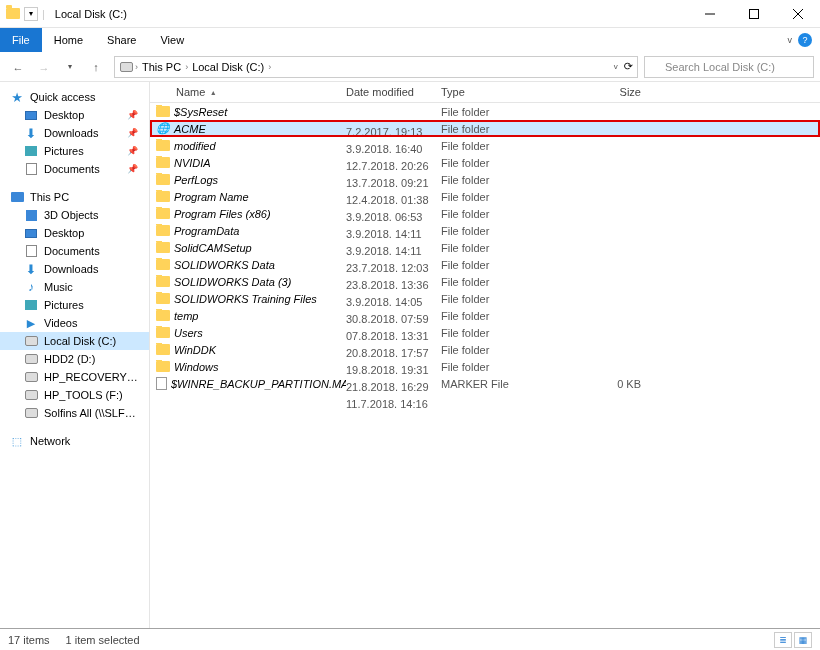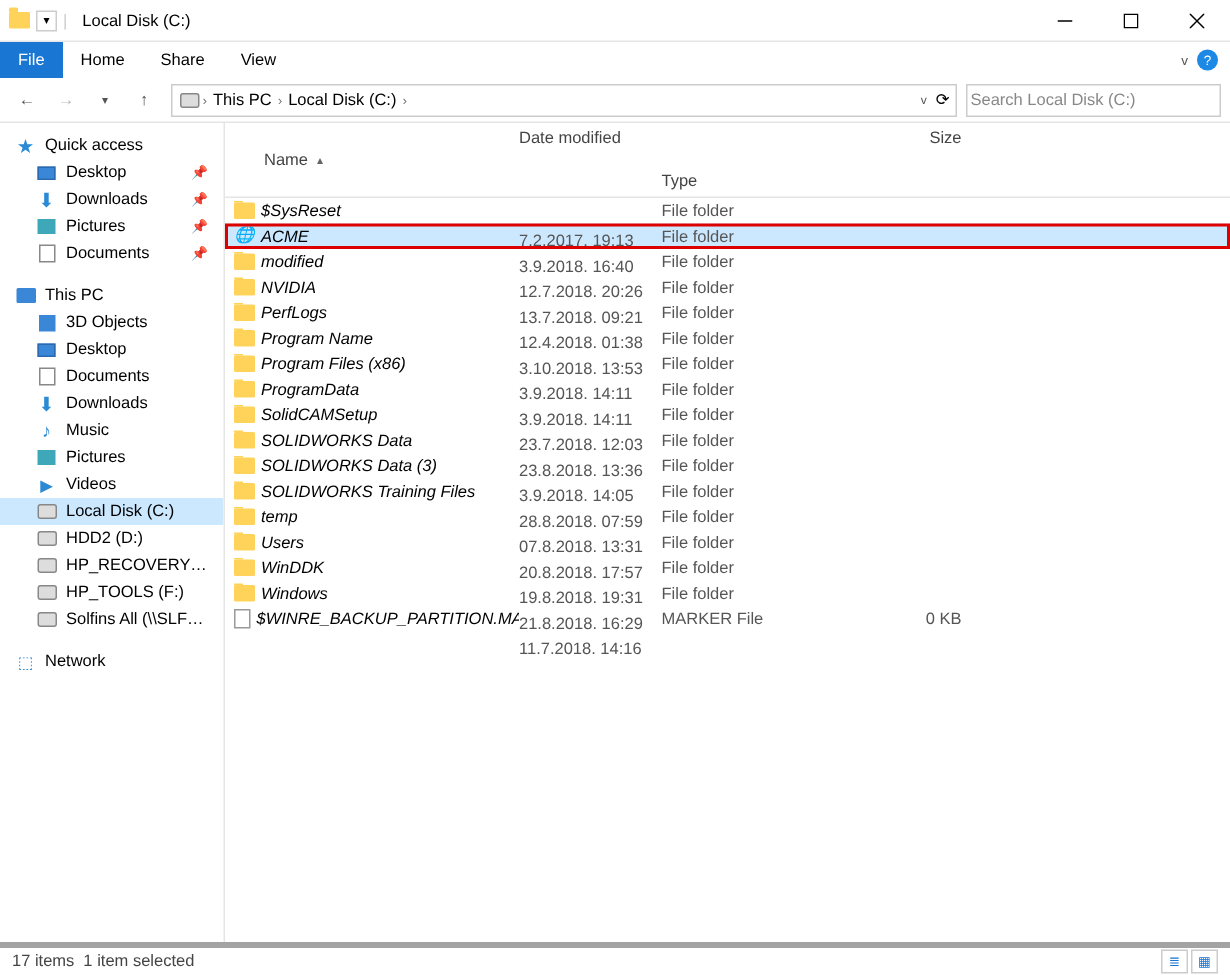"Search Local Disk (C:)" .searchbox { padding: 0 2px -> 0 20px }
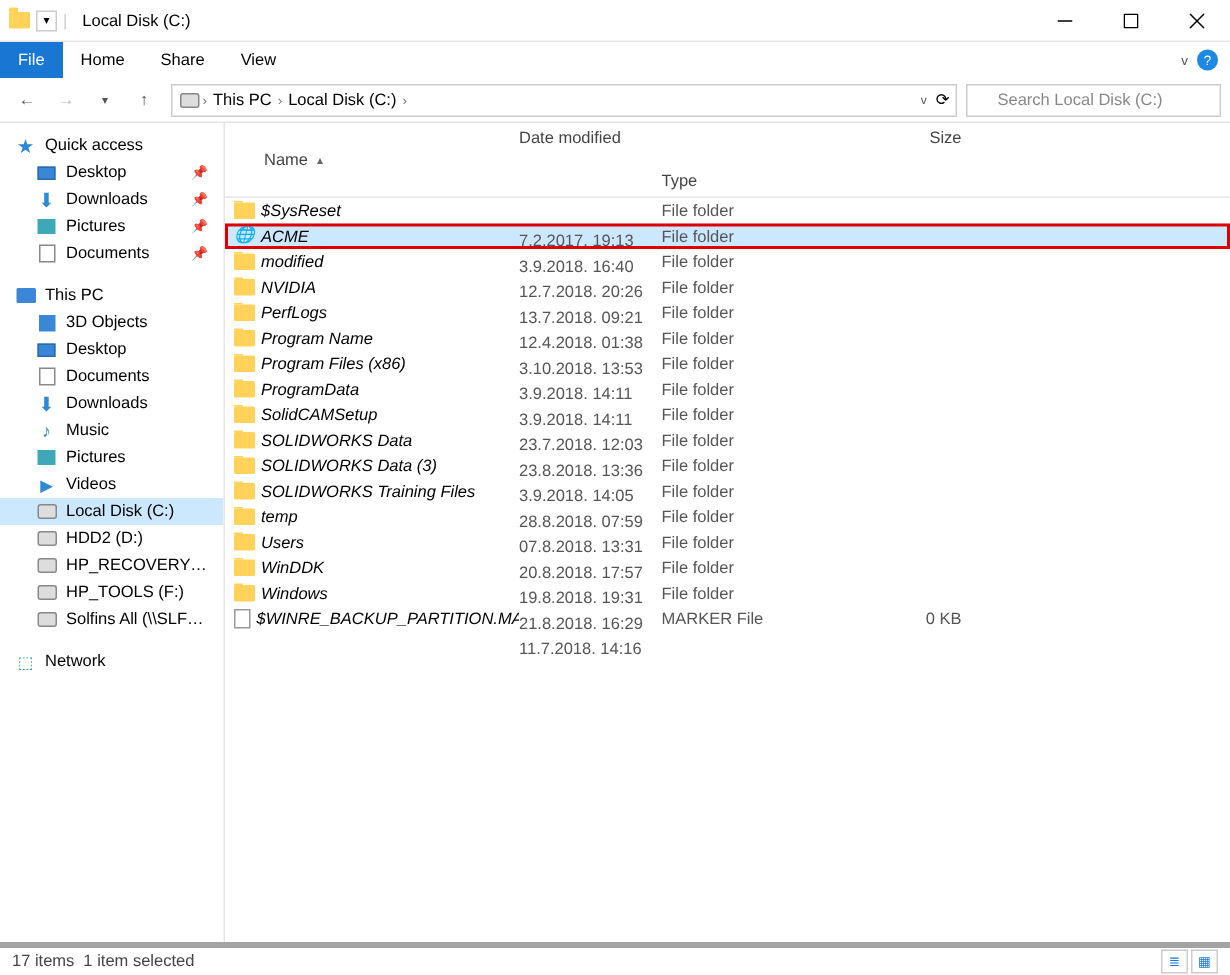"Type" .col-type { margin-top: 29px -> none }
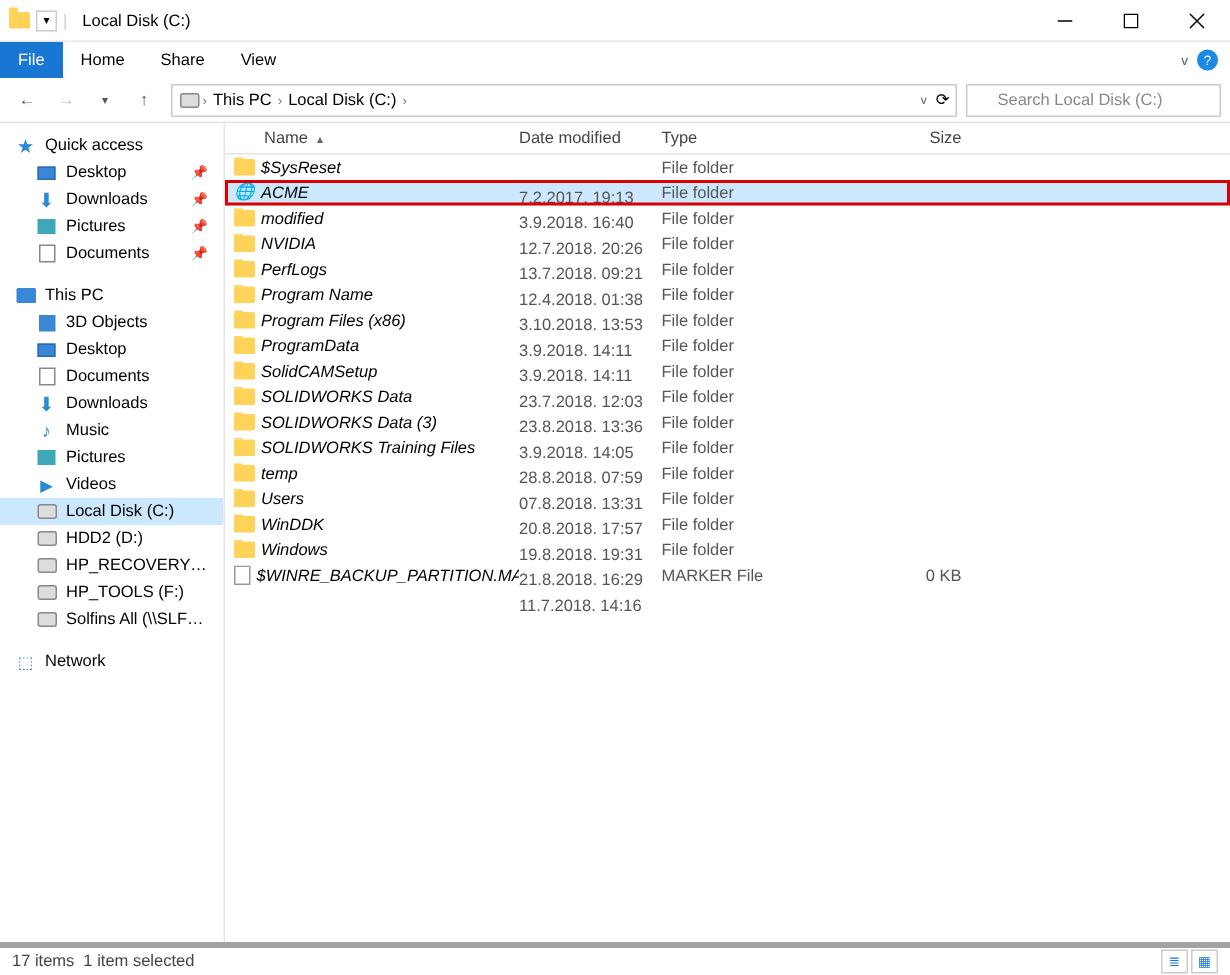"3.10.2018. 13:53" div.mod-cell { text: 3.10.2018. 13:53 -> 3.9.2018. 06:53 }
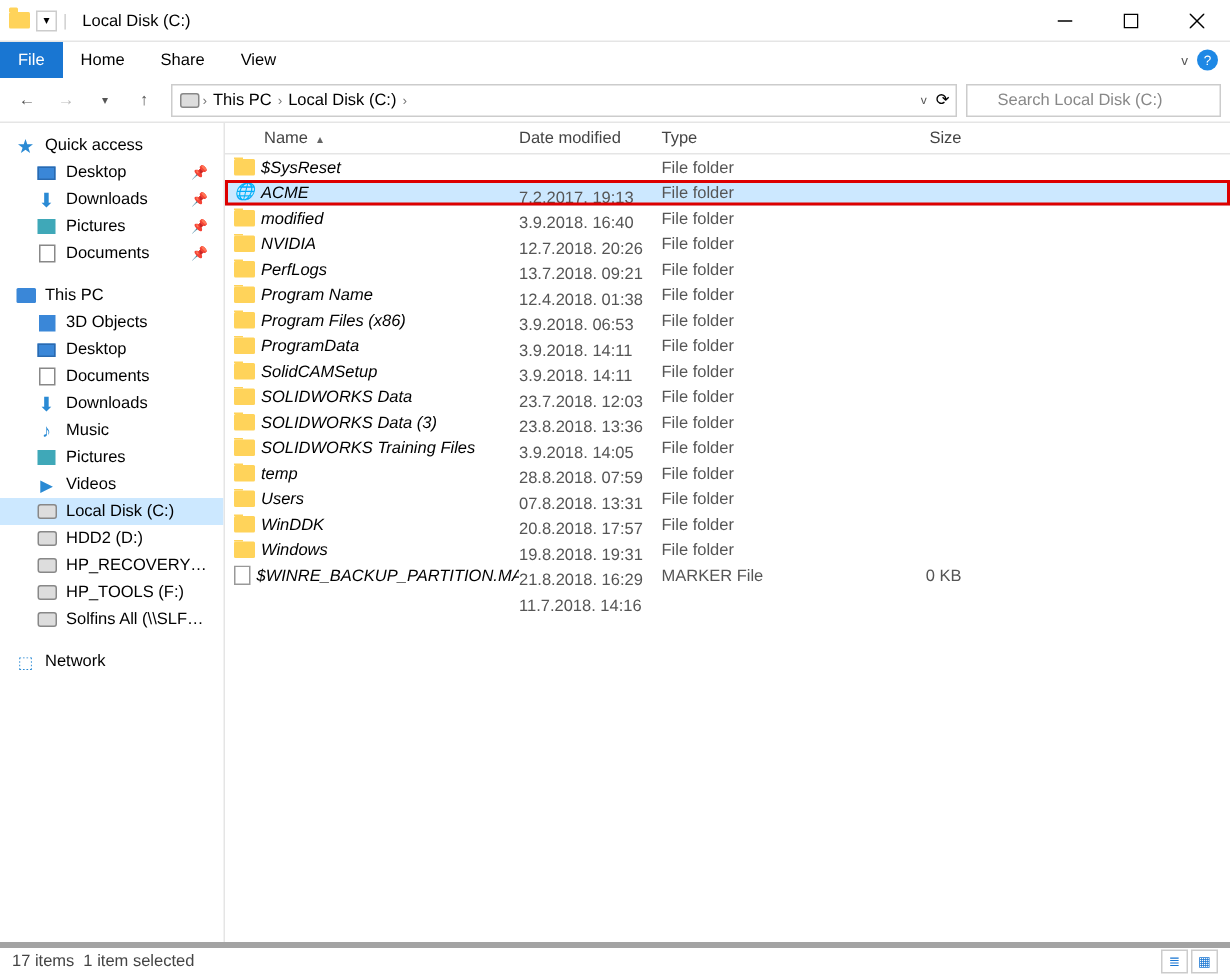"28.8.2018. 07:59" div.mod-cell { text: 28.8.2018 -> 30.8.2018 }
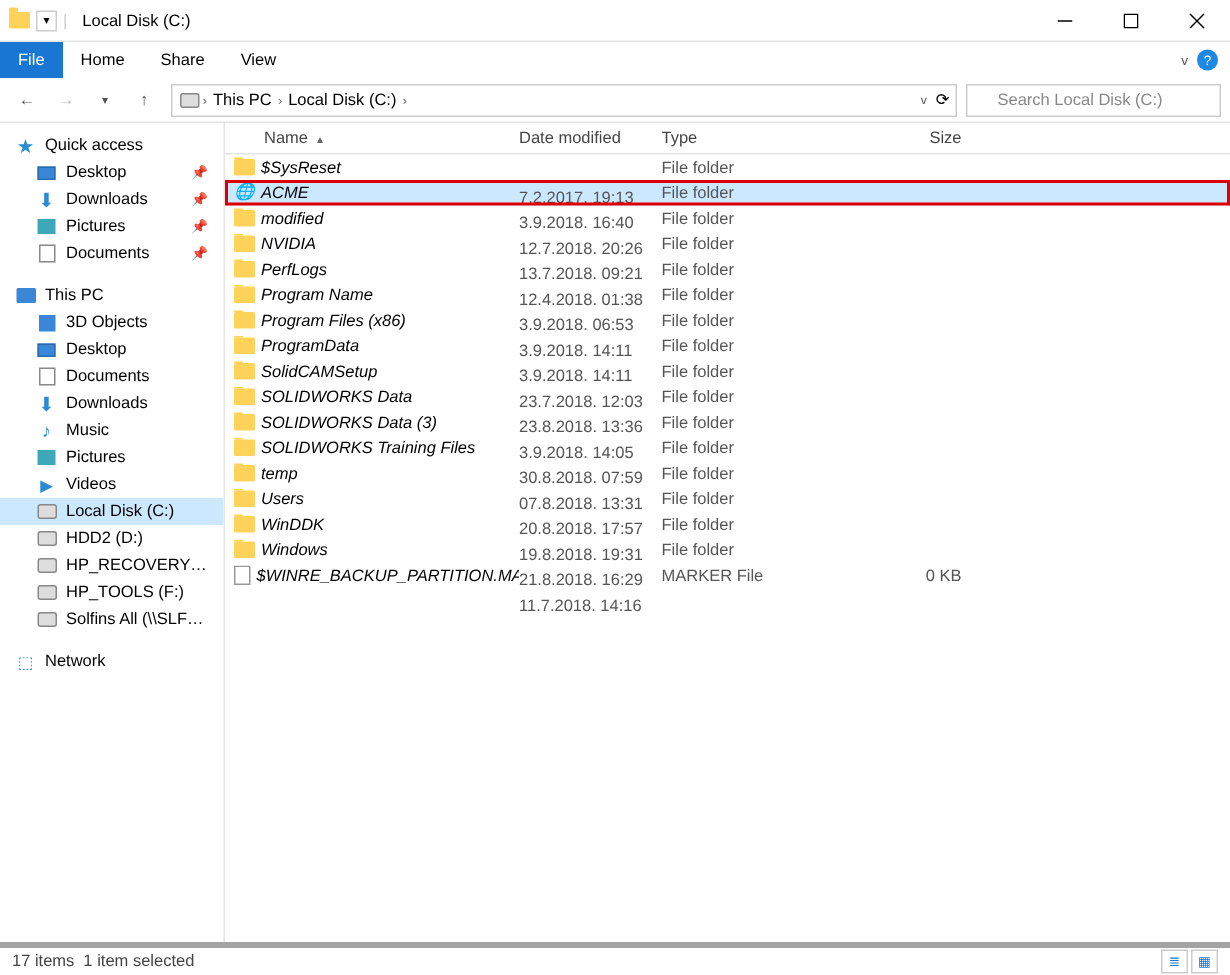"17 items" .statusbar { border-top: 4px solid #a3a3a3 -> 1px solid #a3a3a3; gap: 6px -> 16px }
